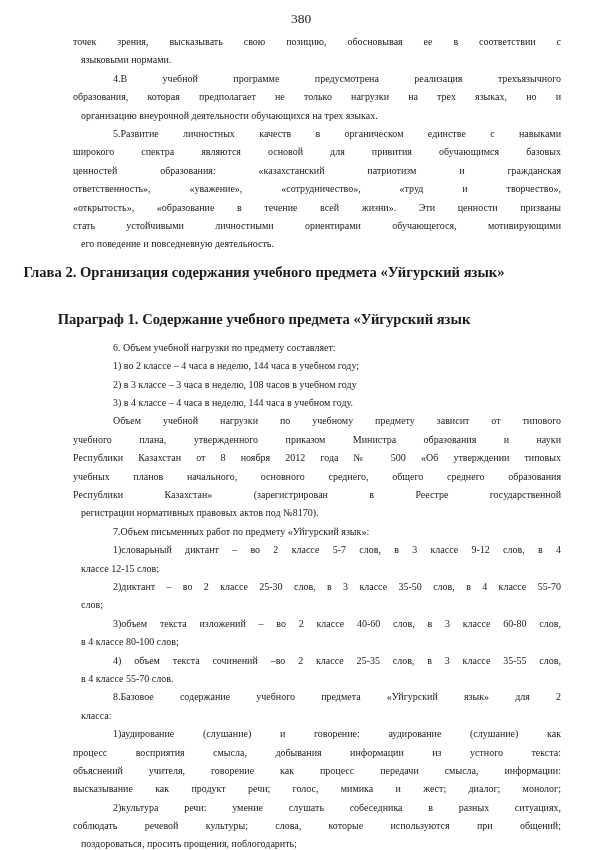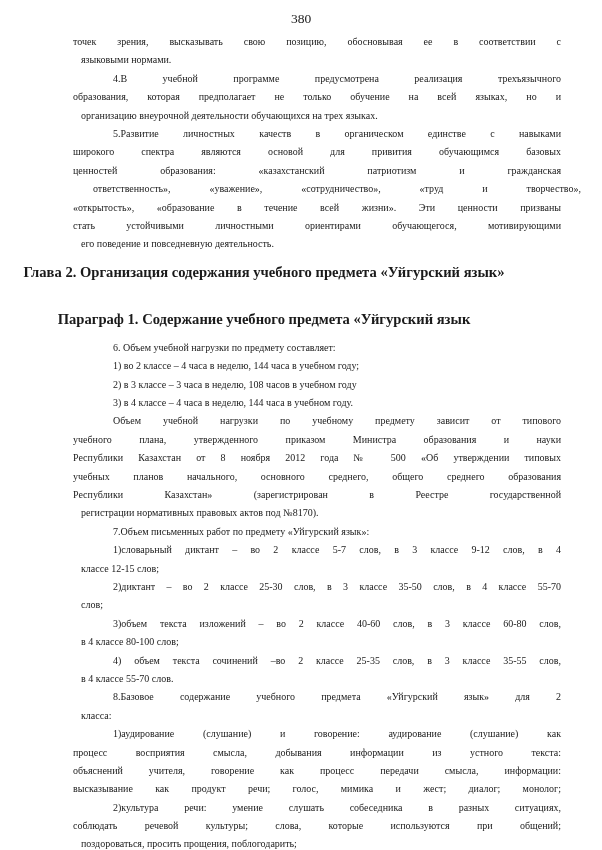"образования, которая предполагает не" div.line { text: обучение на всей -> нагрузки на трех }
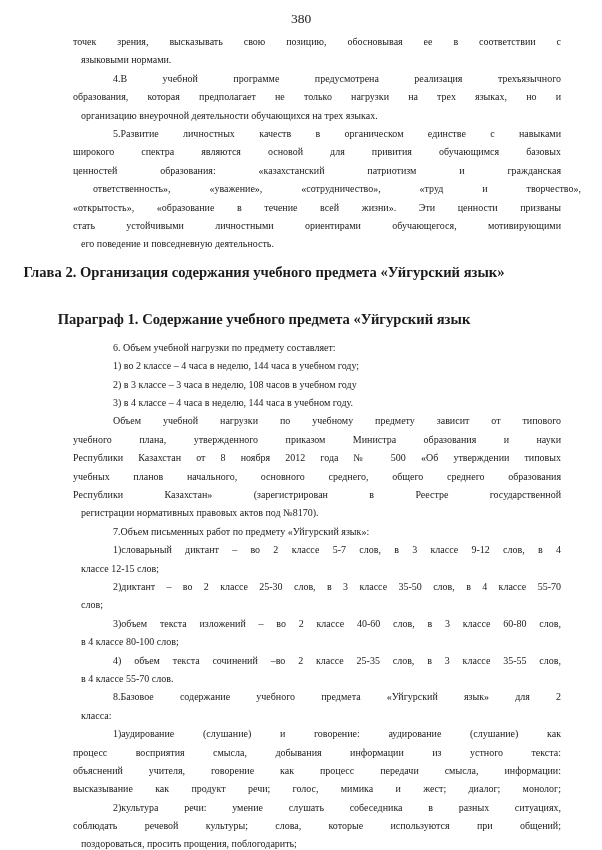"ответственность», «уважение»," div.line { margin-left: 20px -> none }
